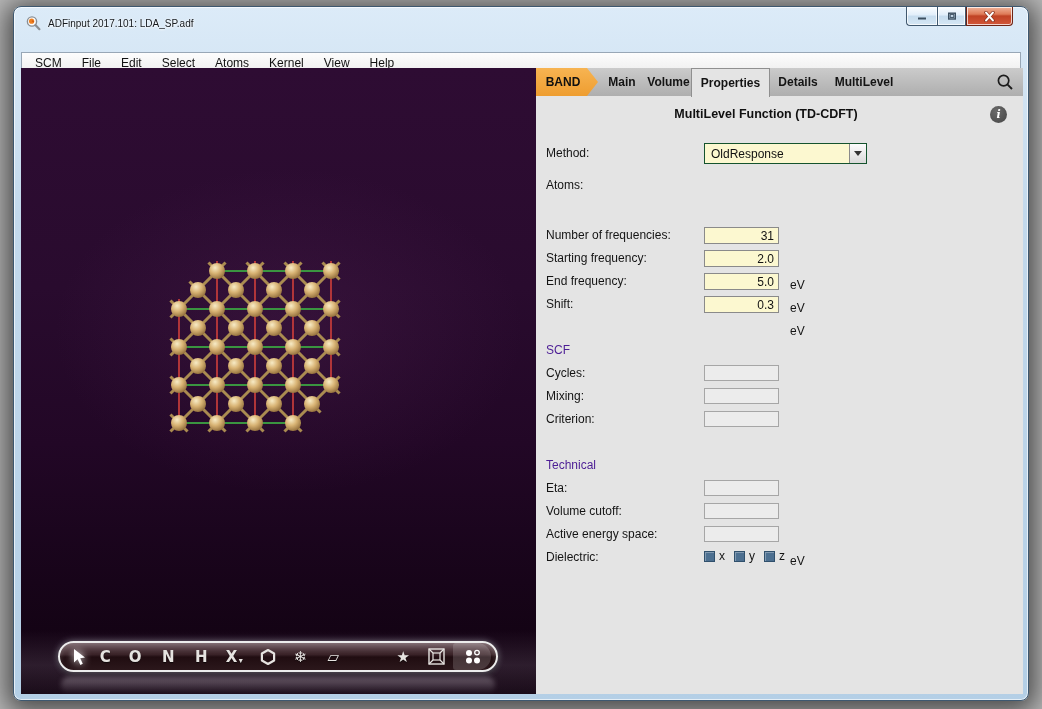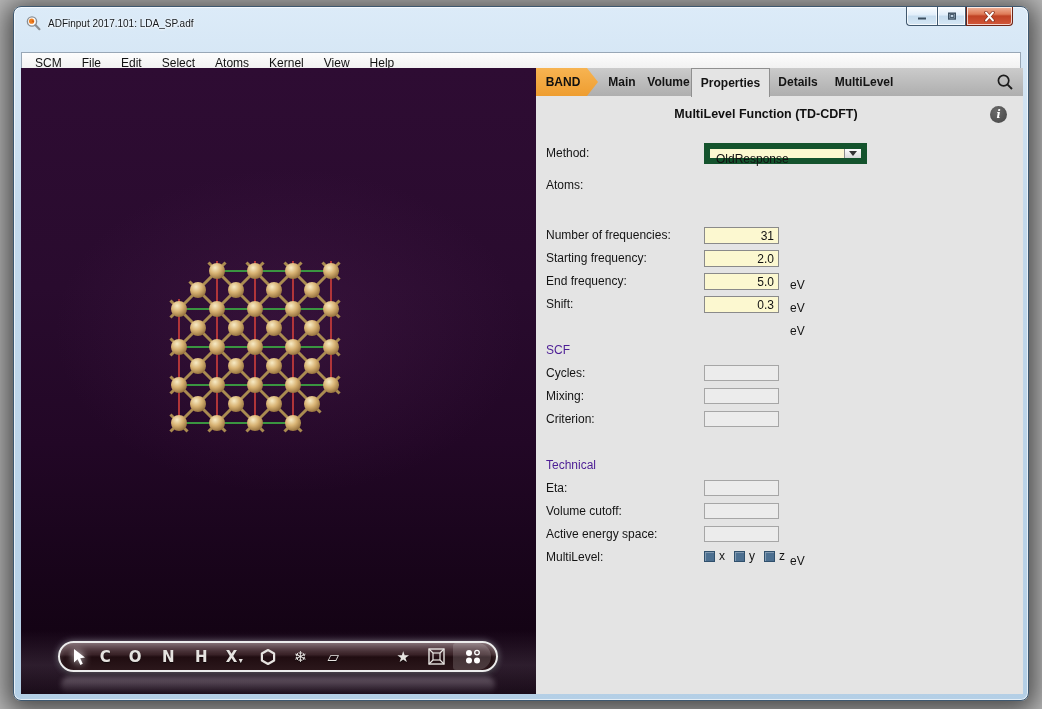"OldResponse" .dropdown { border: 6px solid #14532d -> 1px solid #14532d }
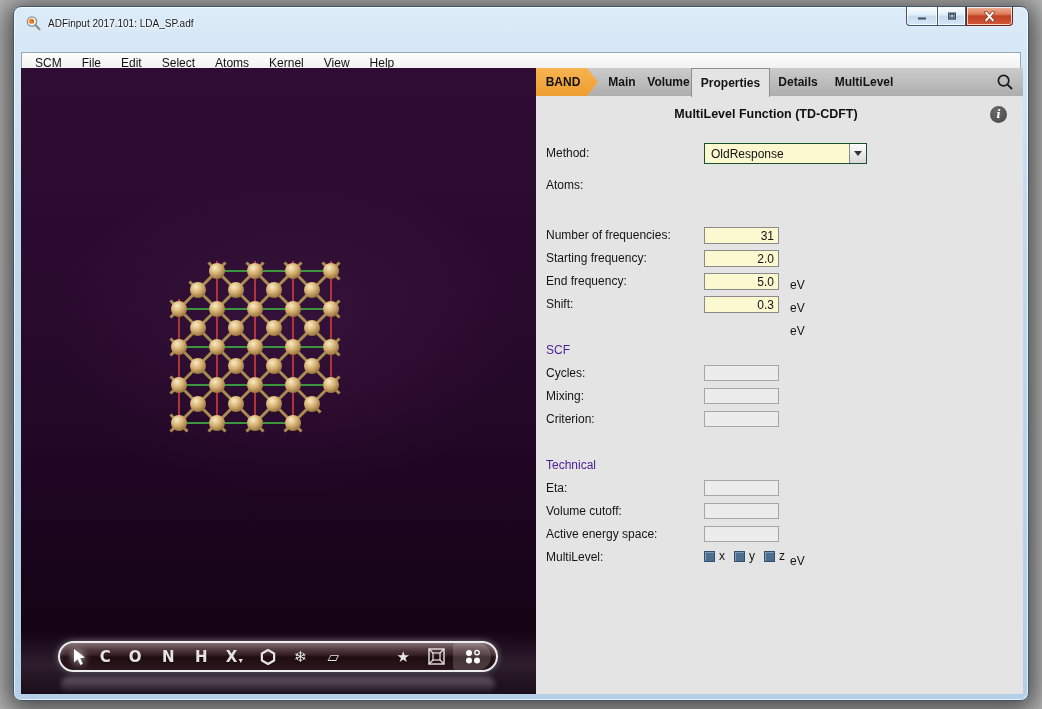"MultiLevel:" span.plabel { text: MultiLevel -> Dielectric }
